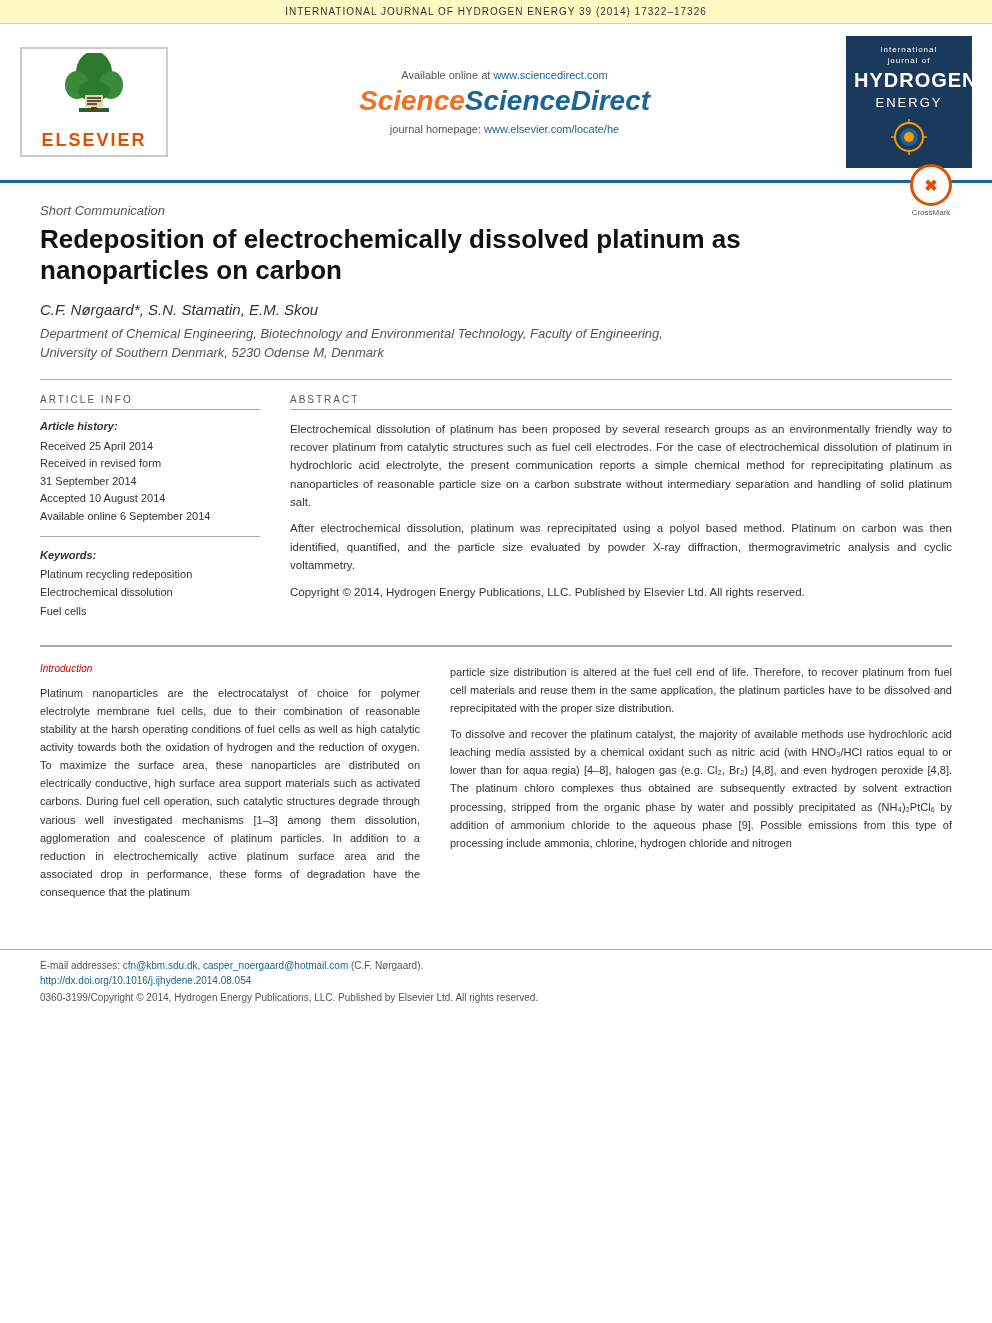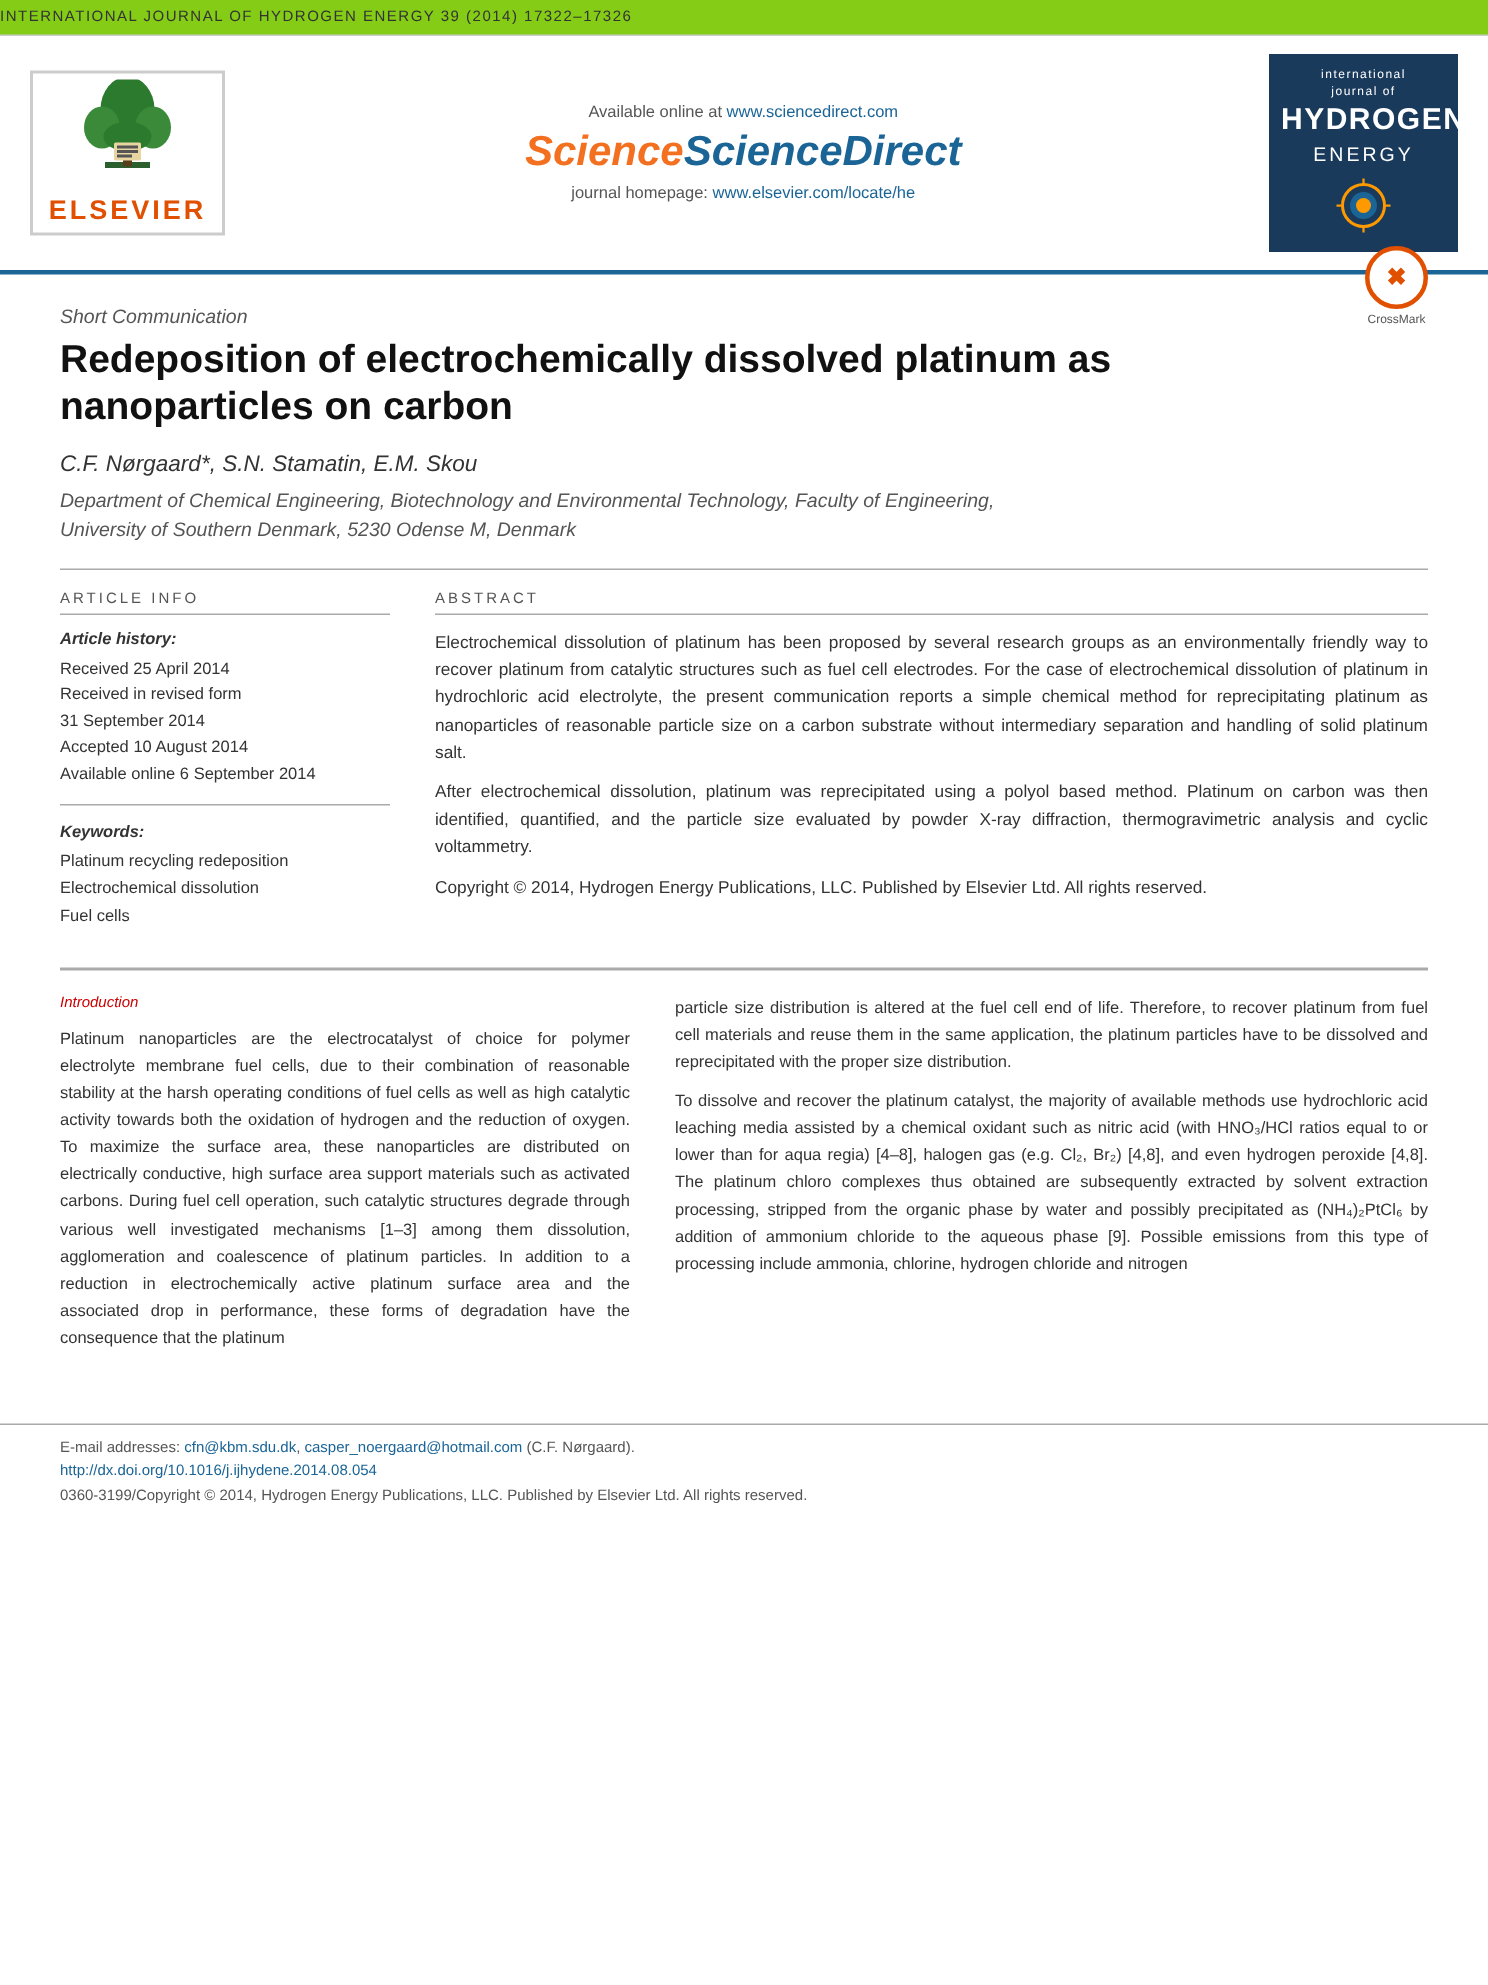"INTERNATIONAL JOURNAL OF HYDROGEN ENERGY" .top-bar { background: #84cc16 -> #fef9c3; text-align: none -> center }
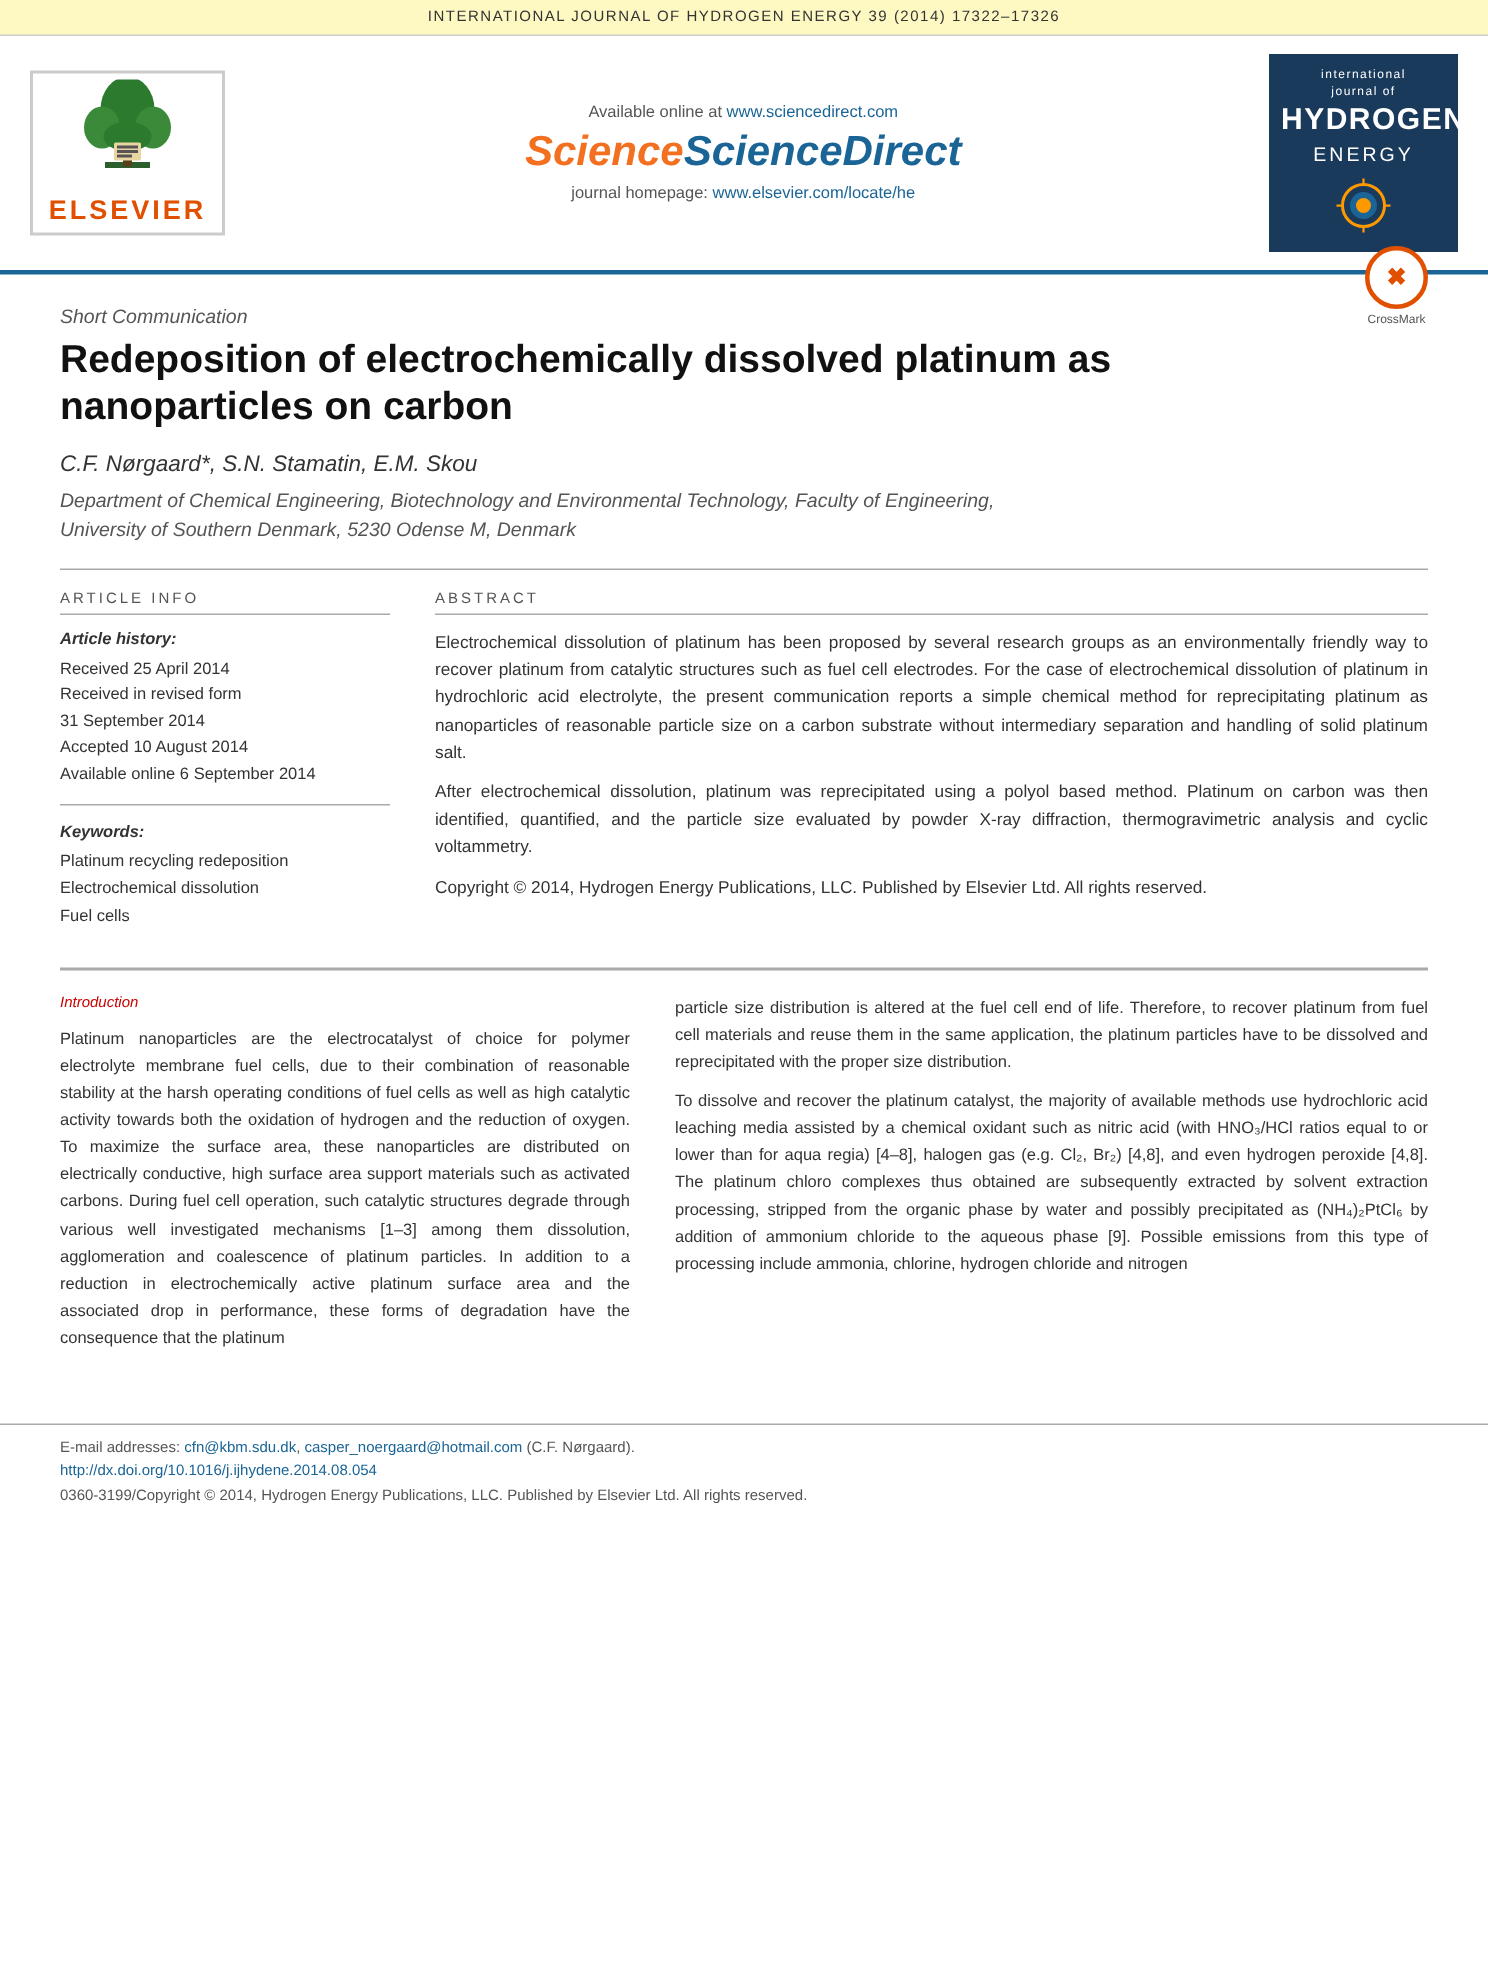"ELSEVIER" .elsevier-logo { width: 130px -> 148px }
